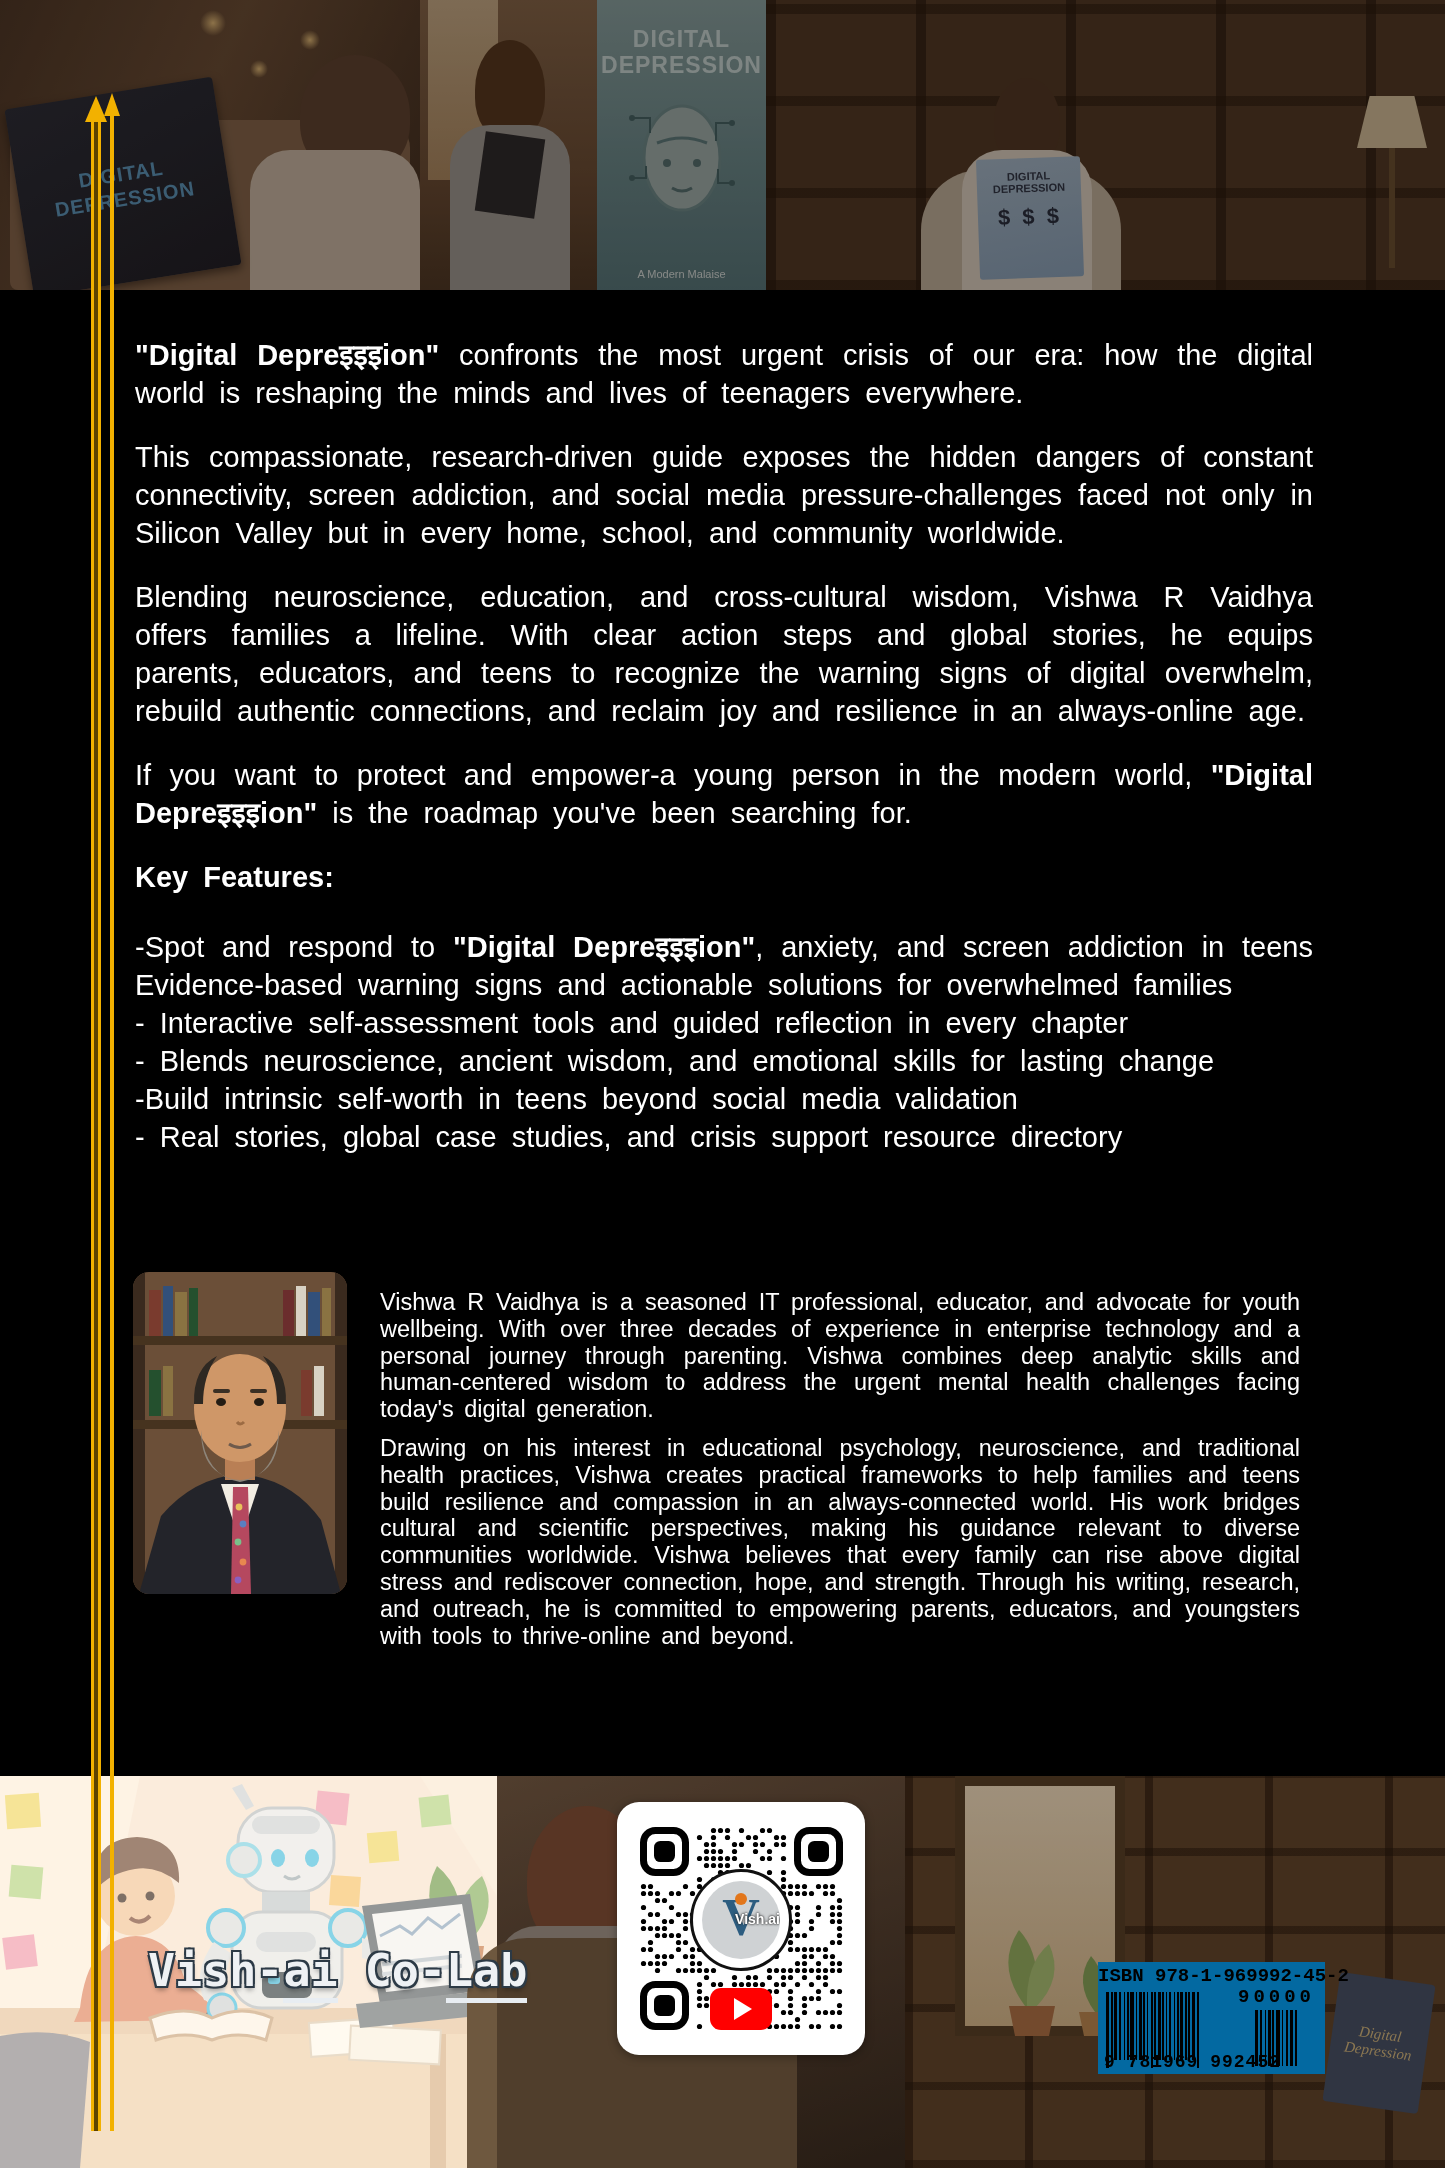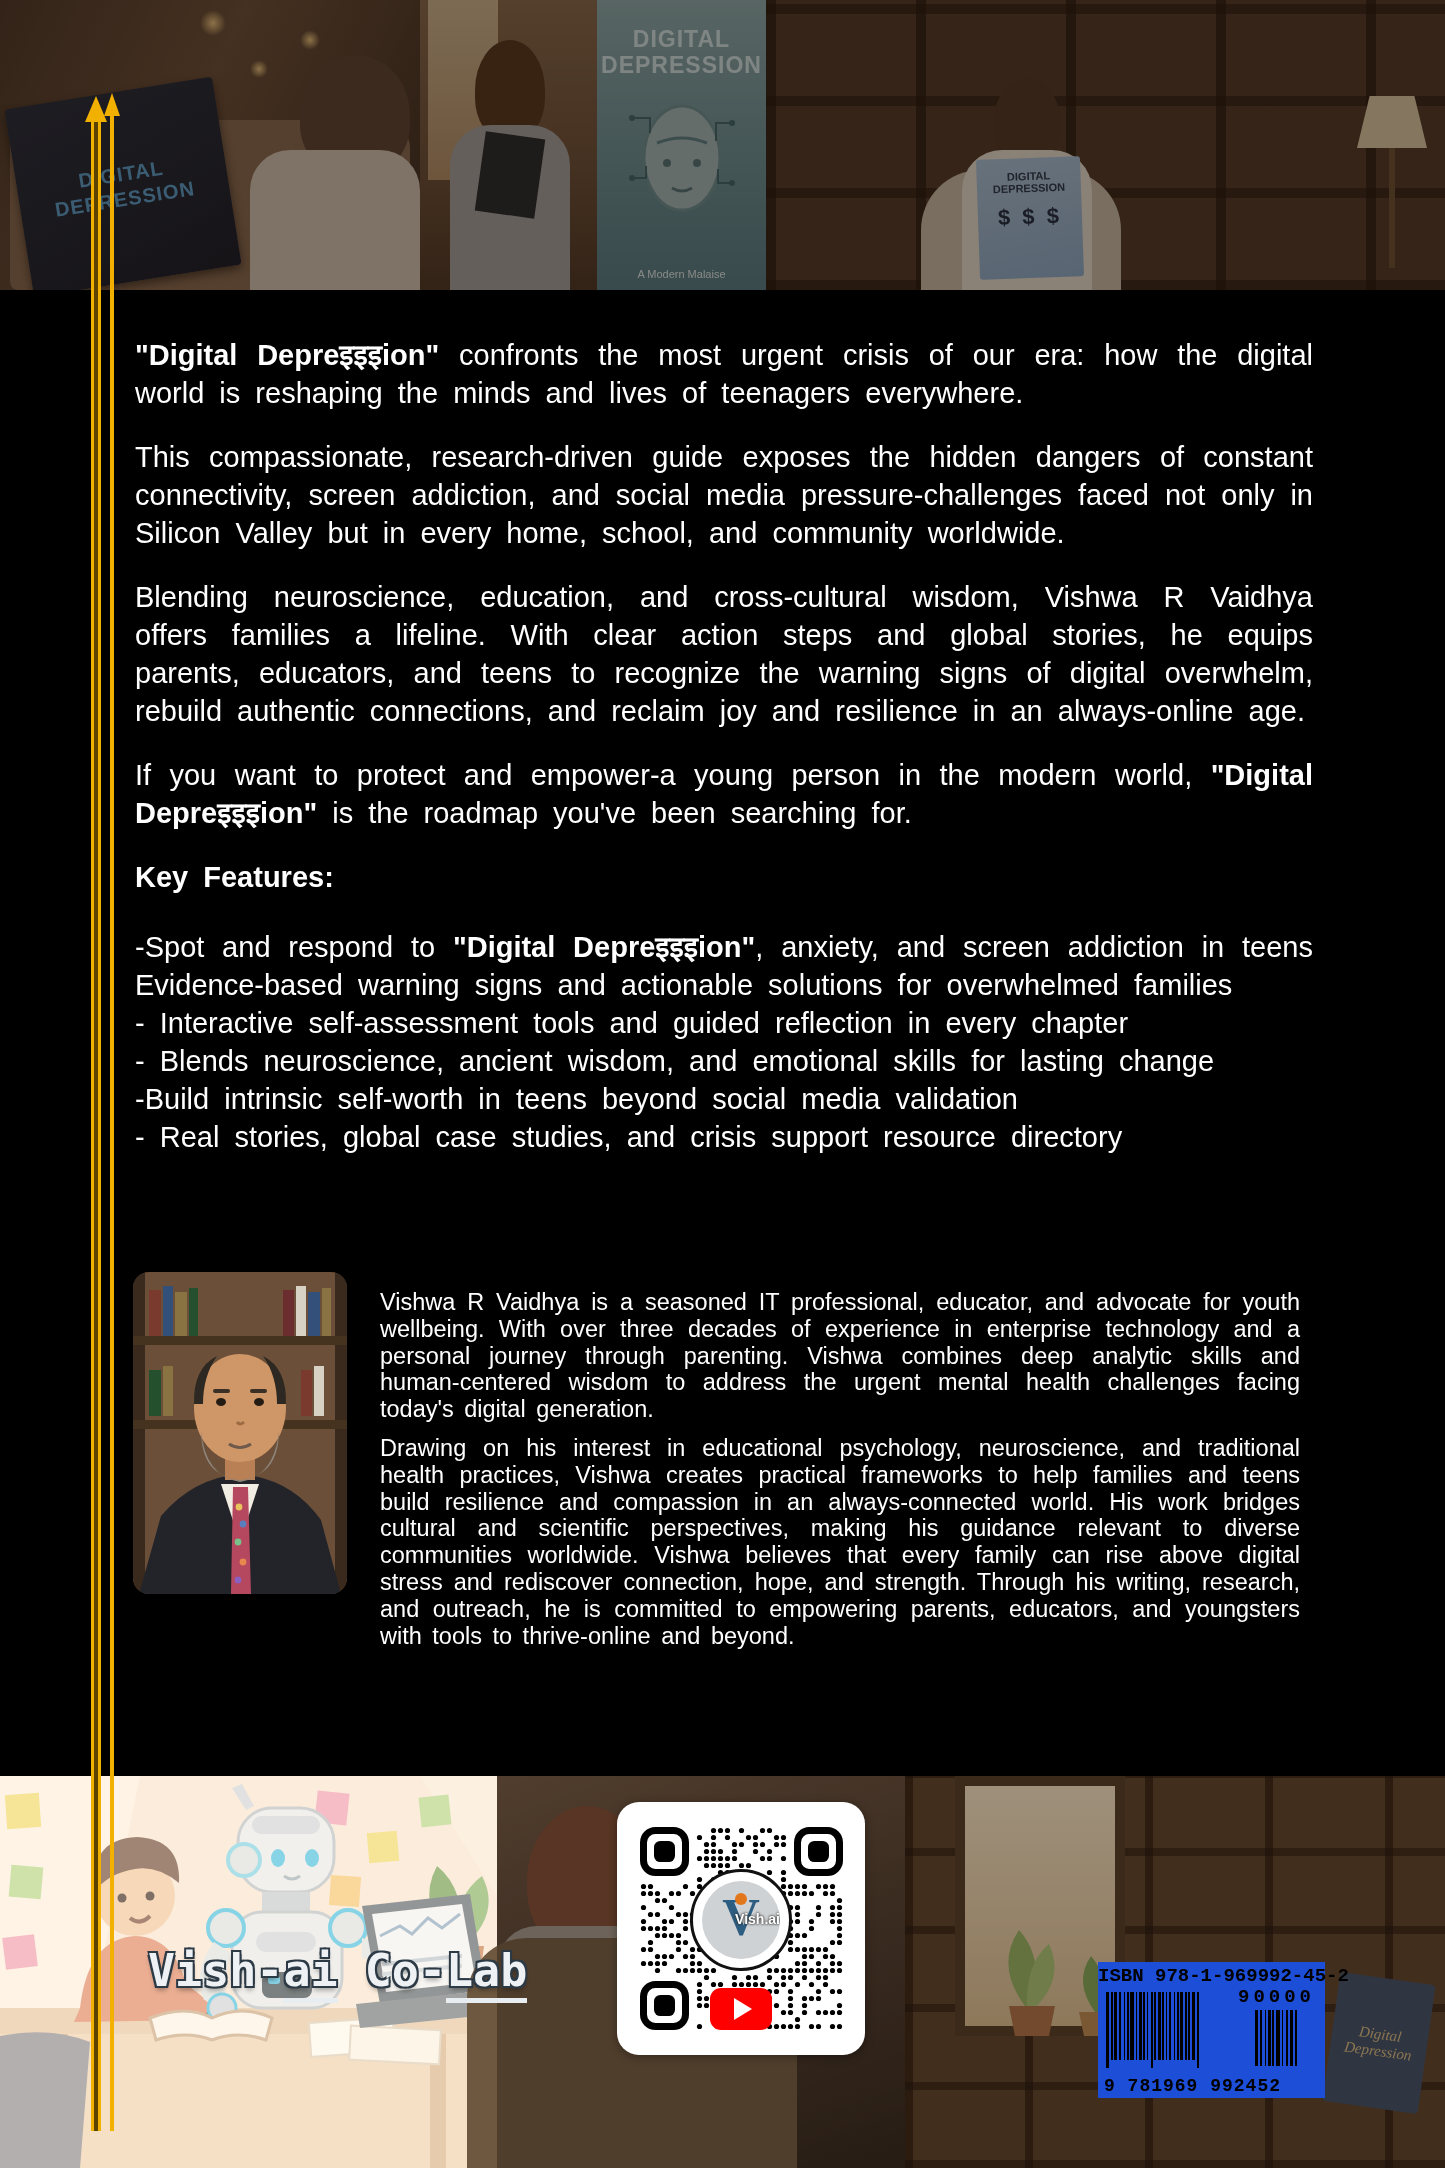"ISBN 978-1-969992-45-2" .barcode { background: #1d4ed8 -> #0369a1; height: 136px -> 112px }
